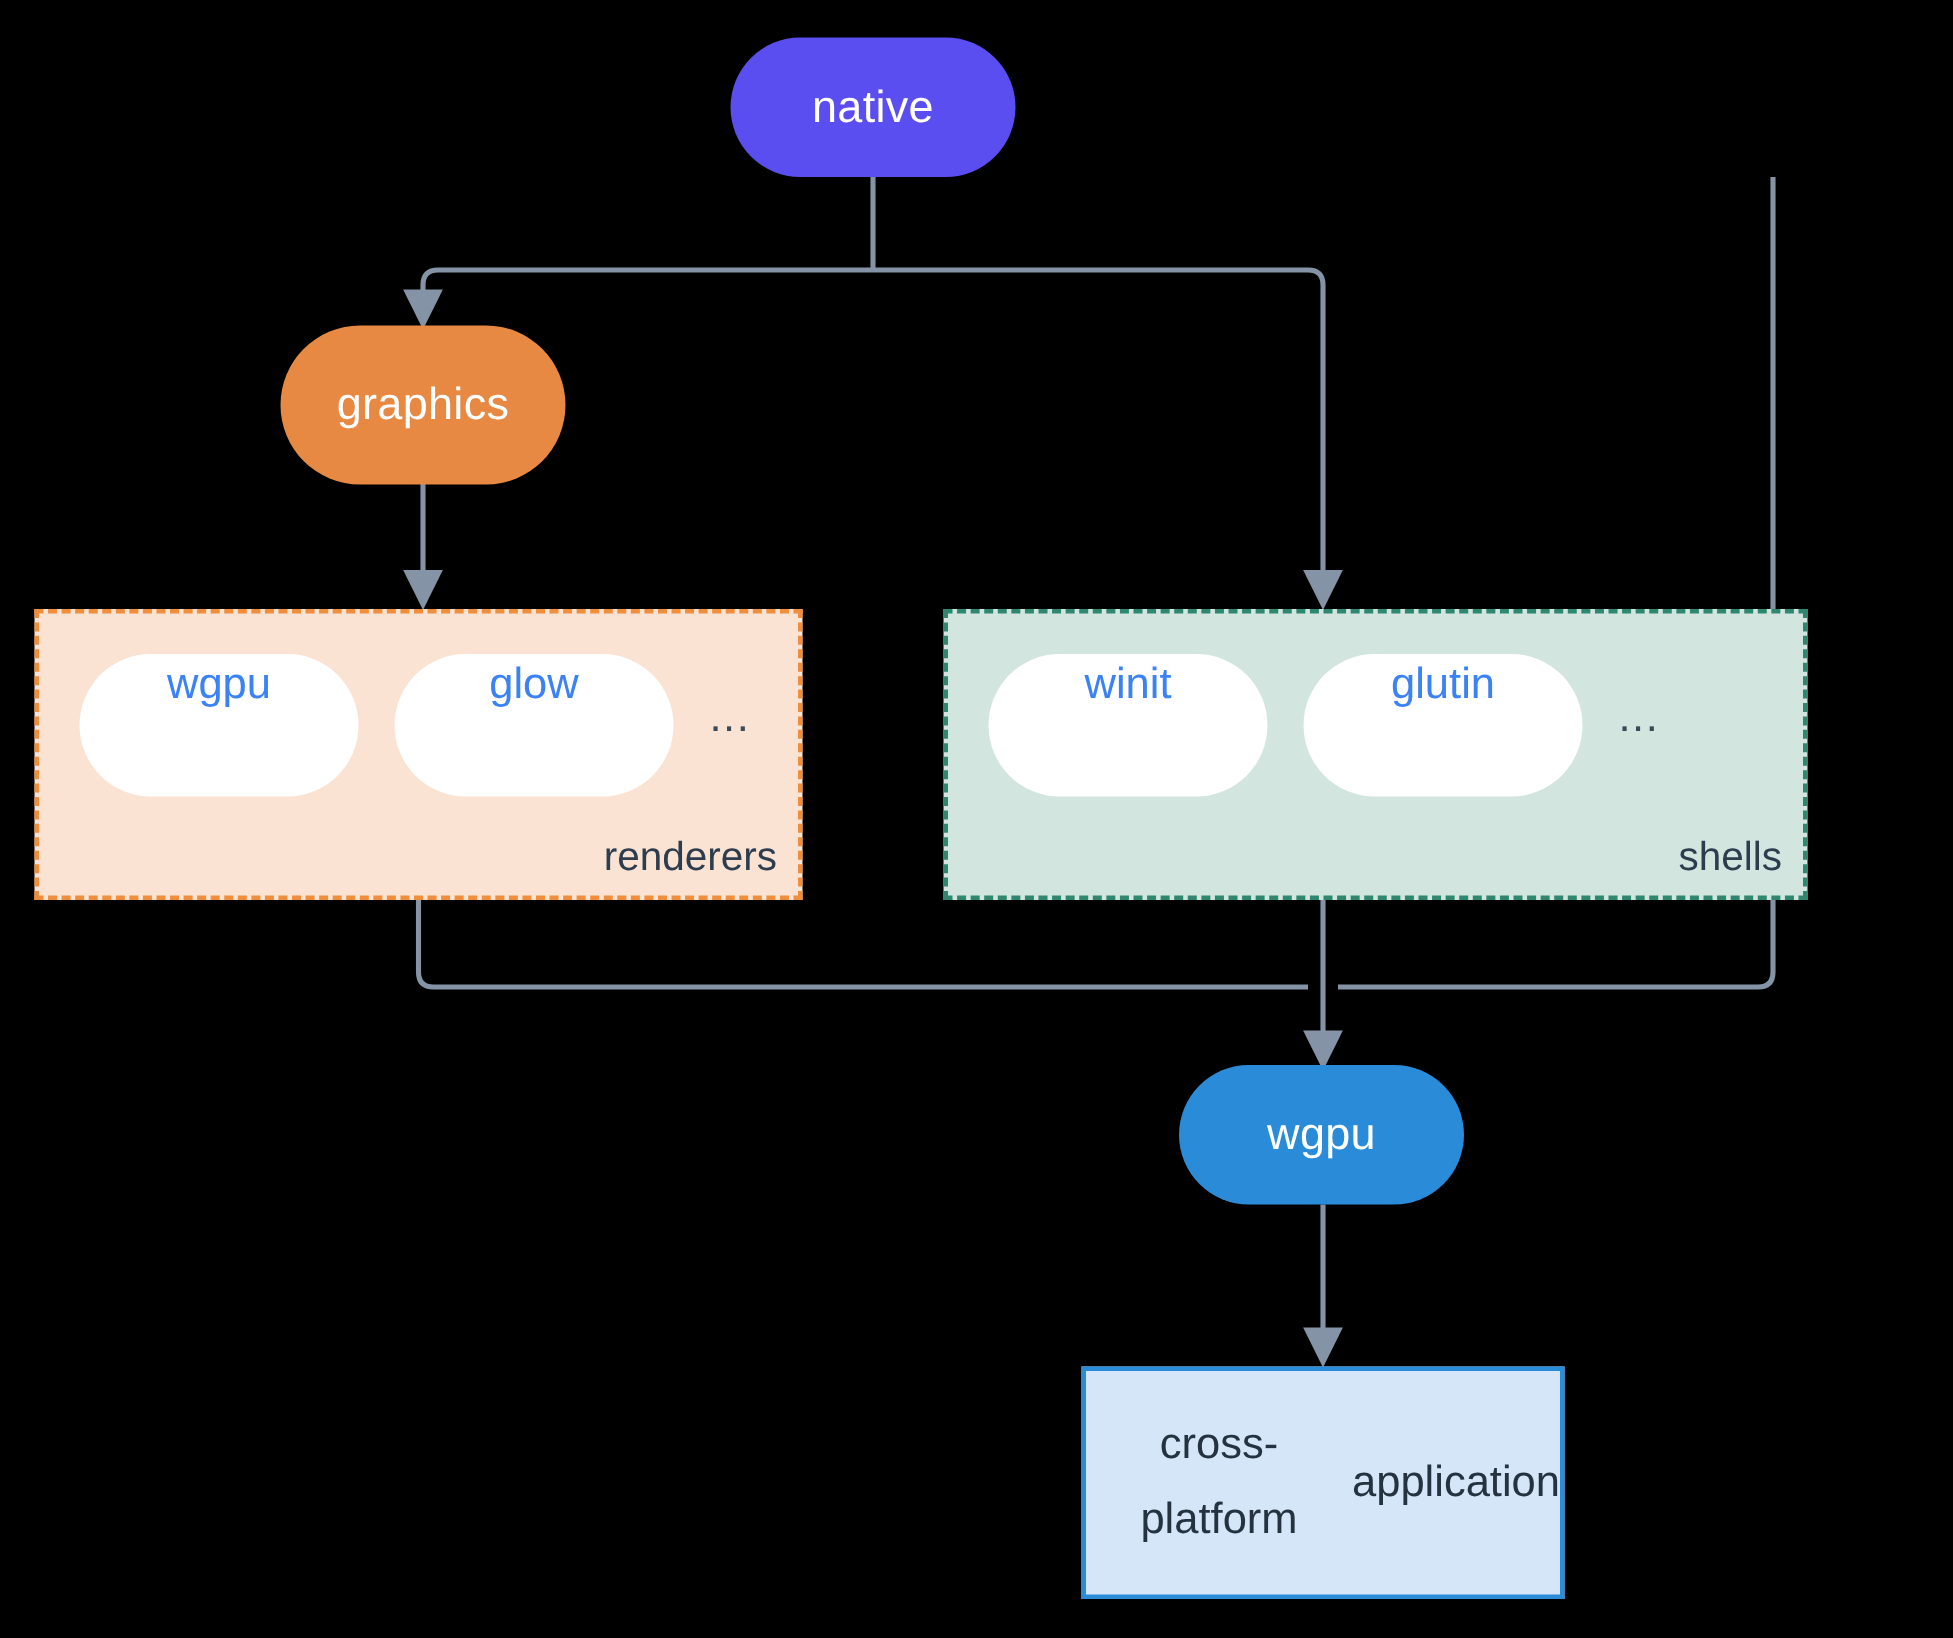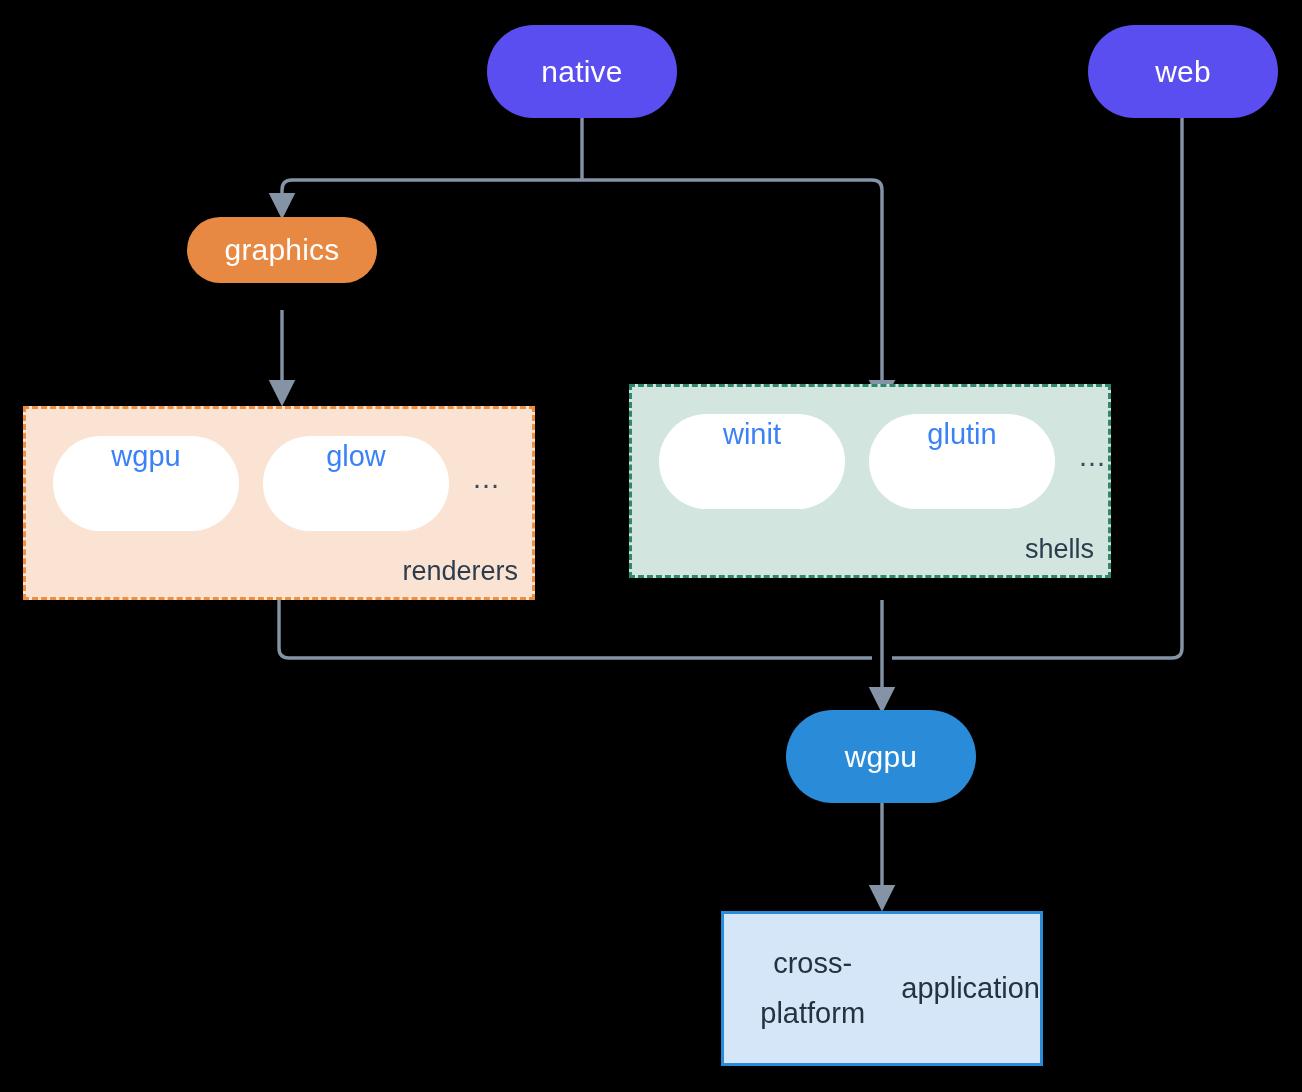"web" div.node { html: <div> <span>web</span> </div> -> none }
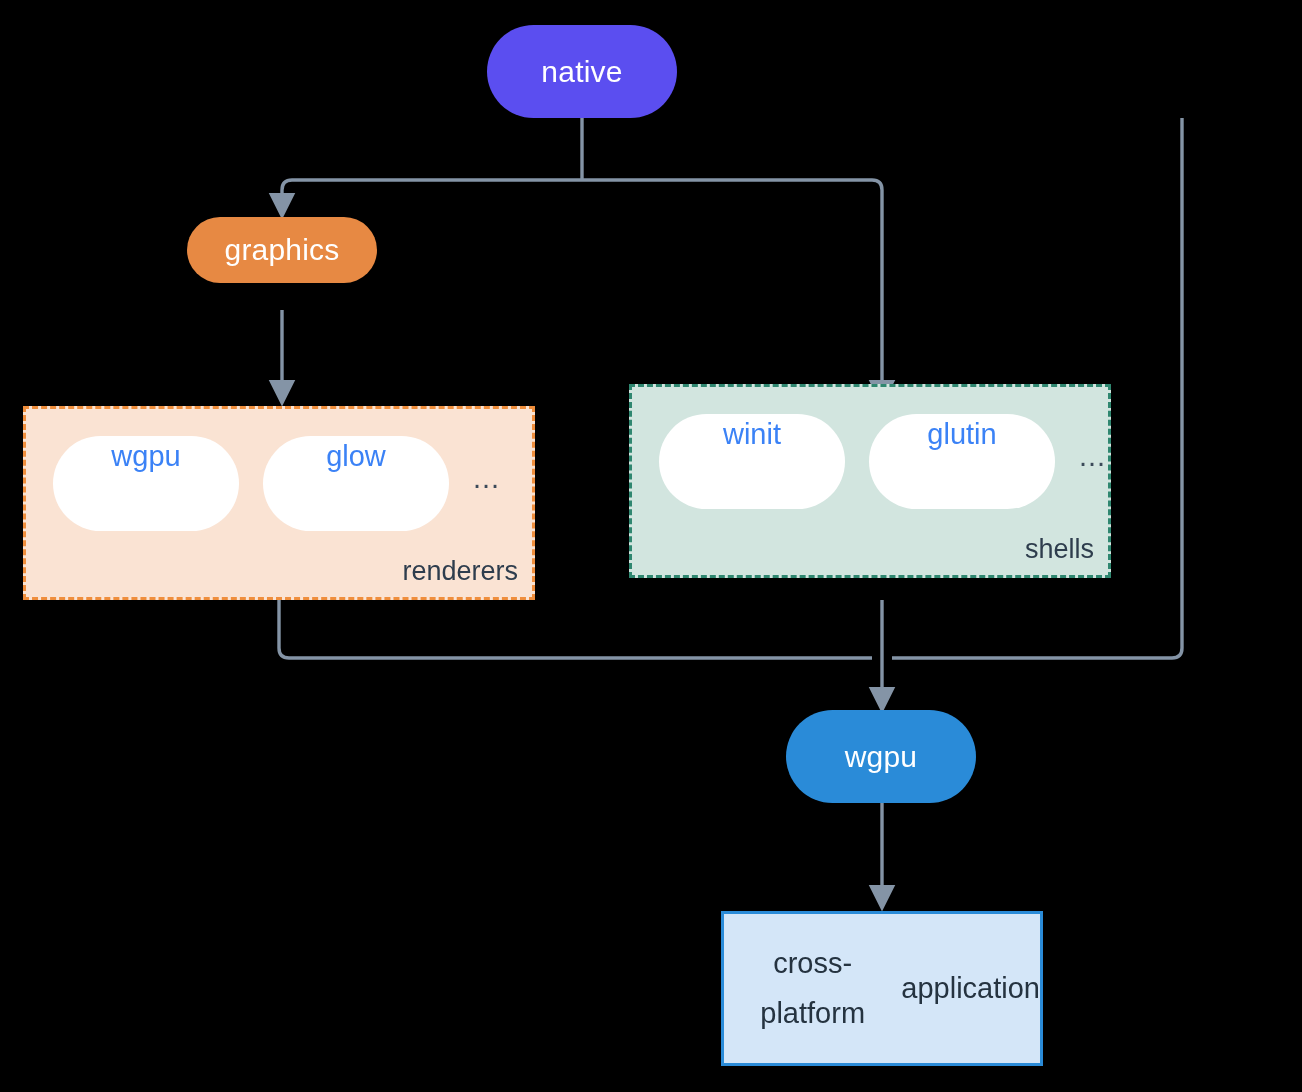"graphics" .pill-graphics { height: 66px -> 106px }
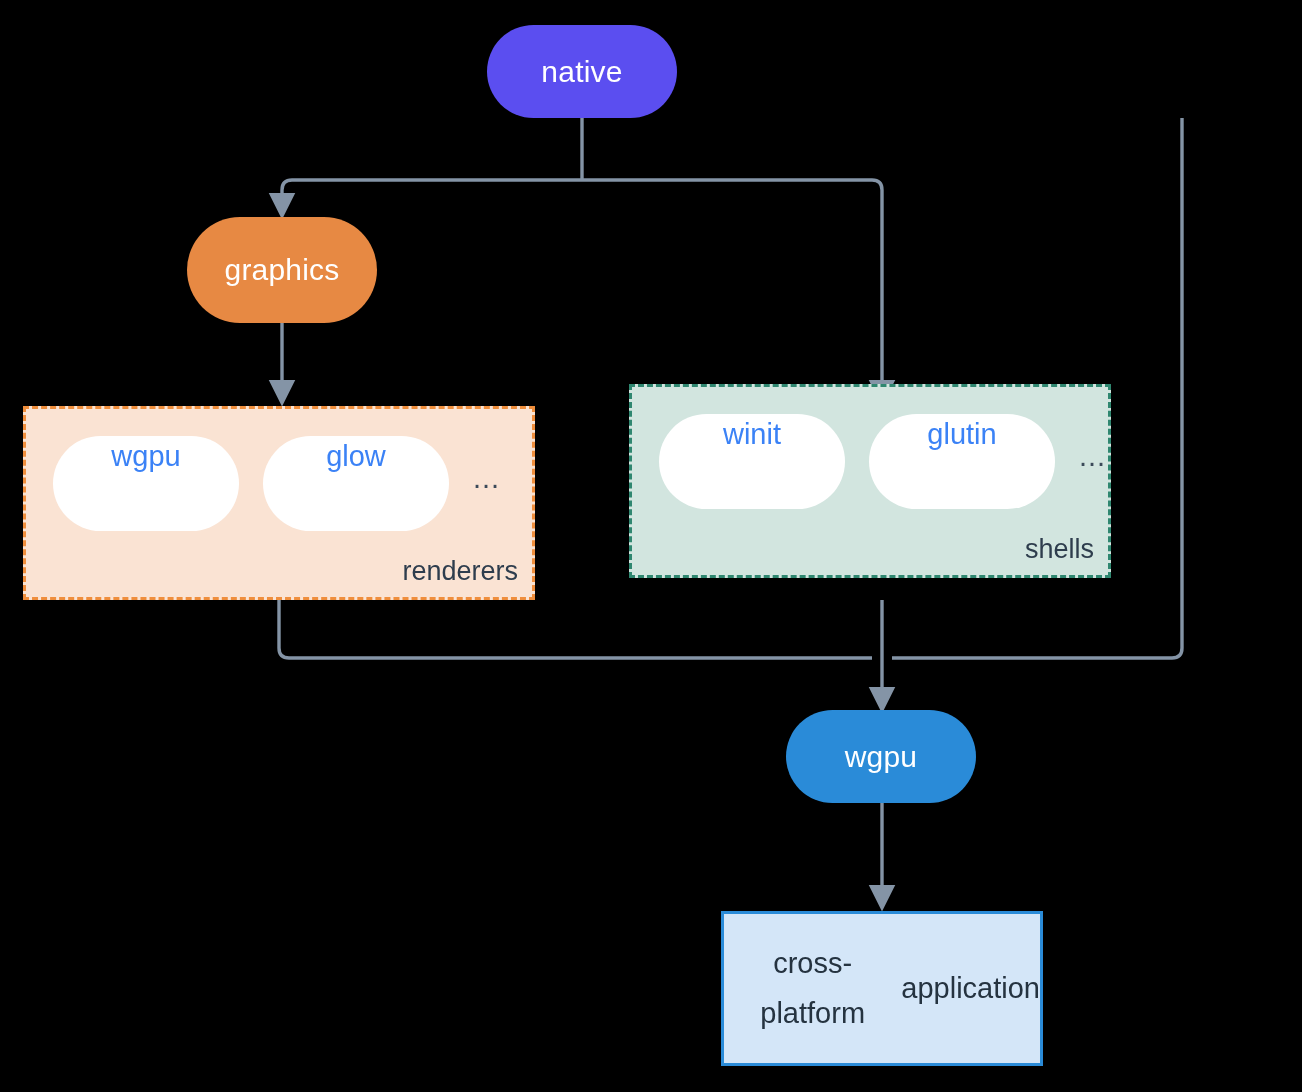"winit" .group-shells { top: 384px -> 406px; width: 482px -> 576px }
